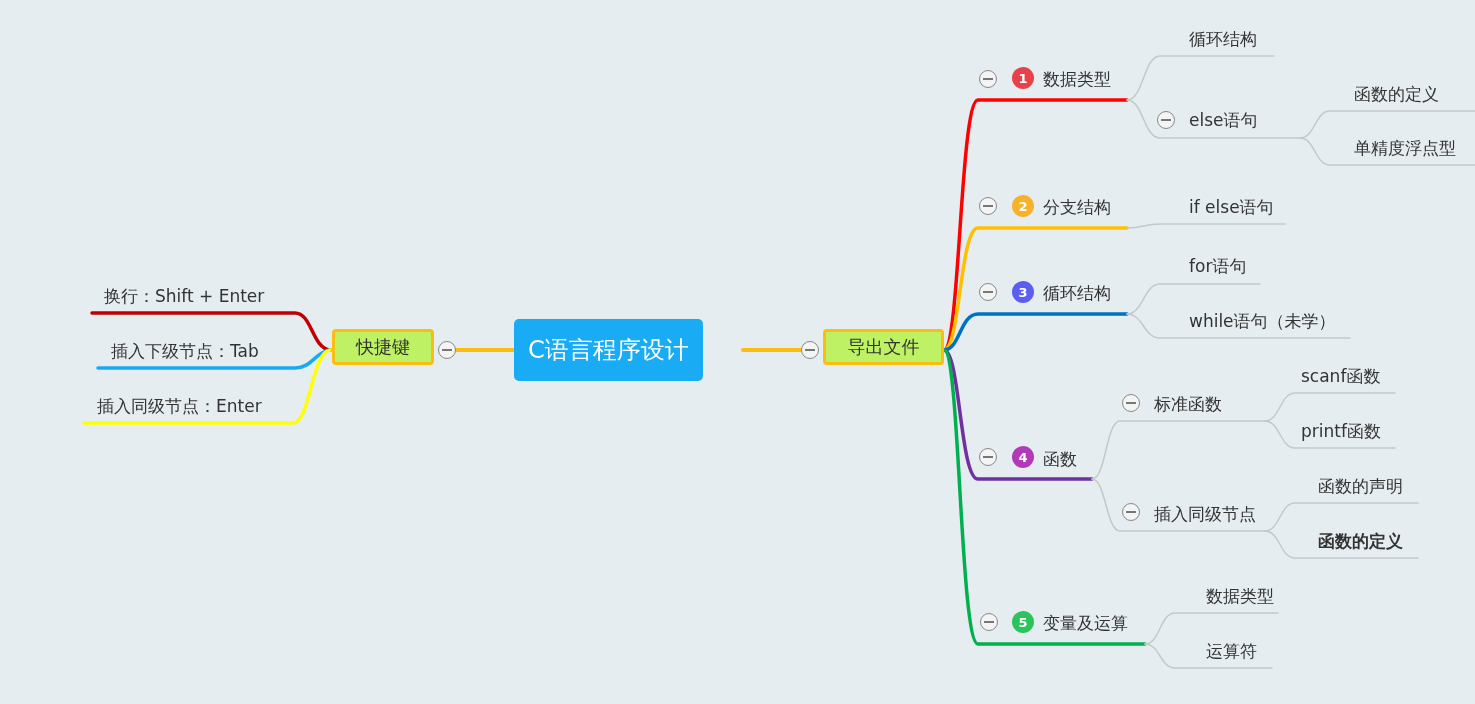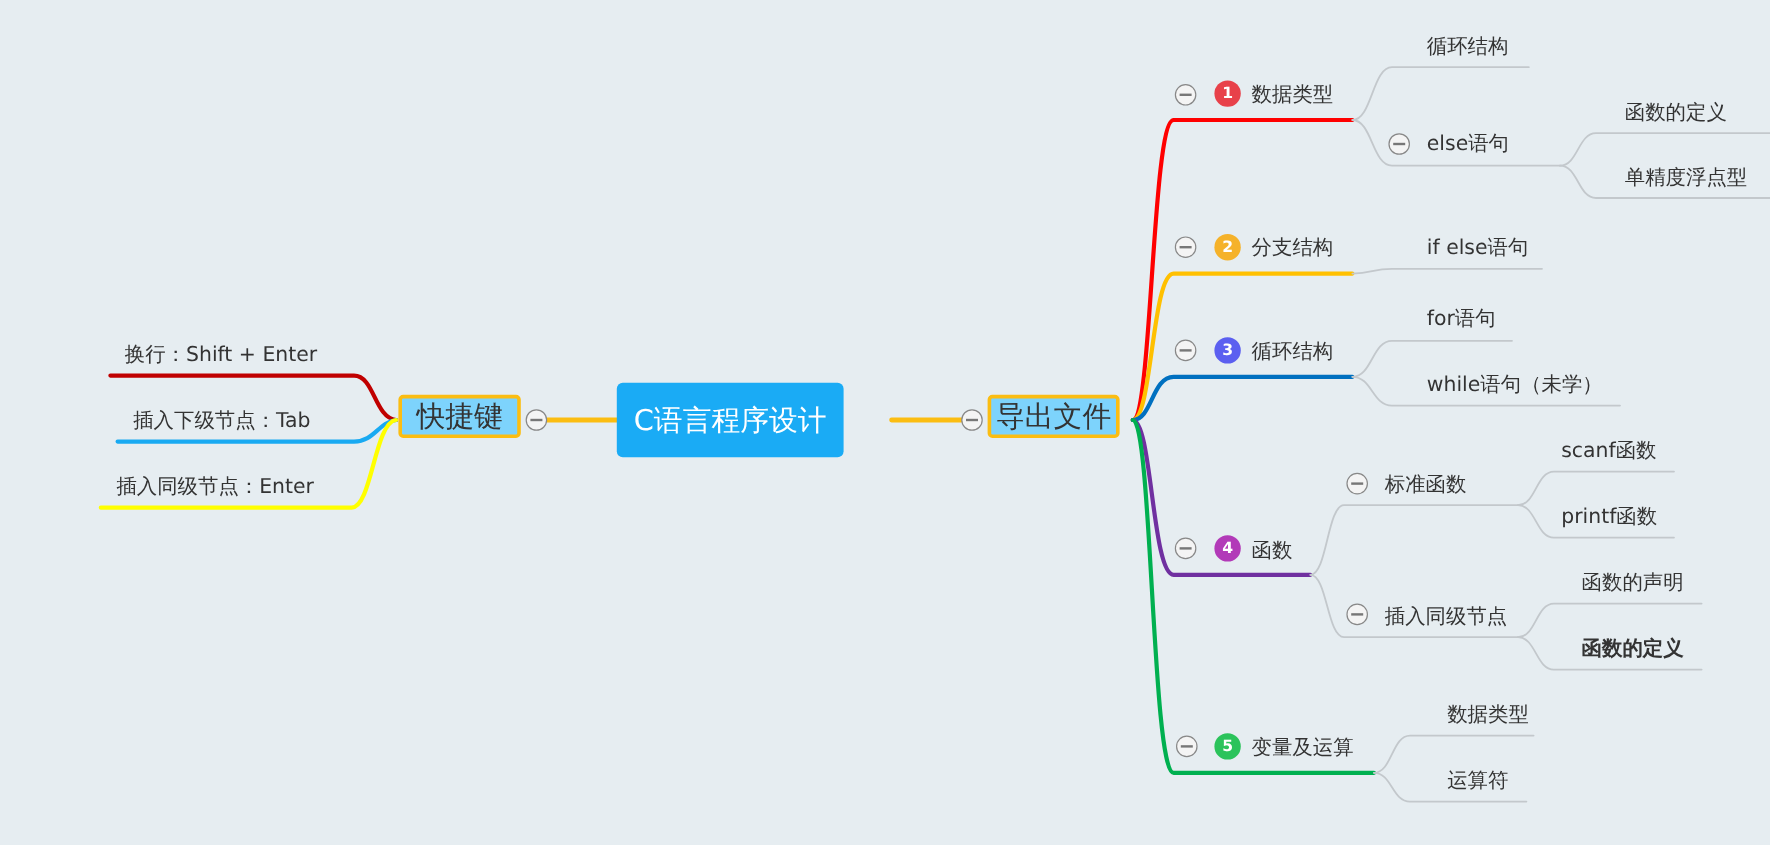"快捷键" .mainnode { background: #7dd3fc -> #bef264; font-size: 24px -> 18px }
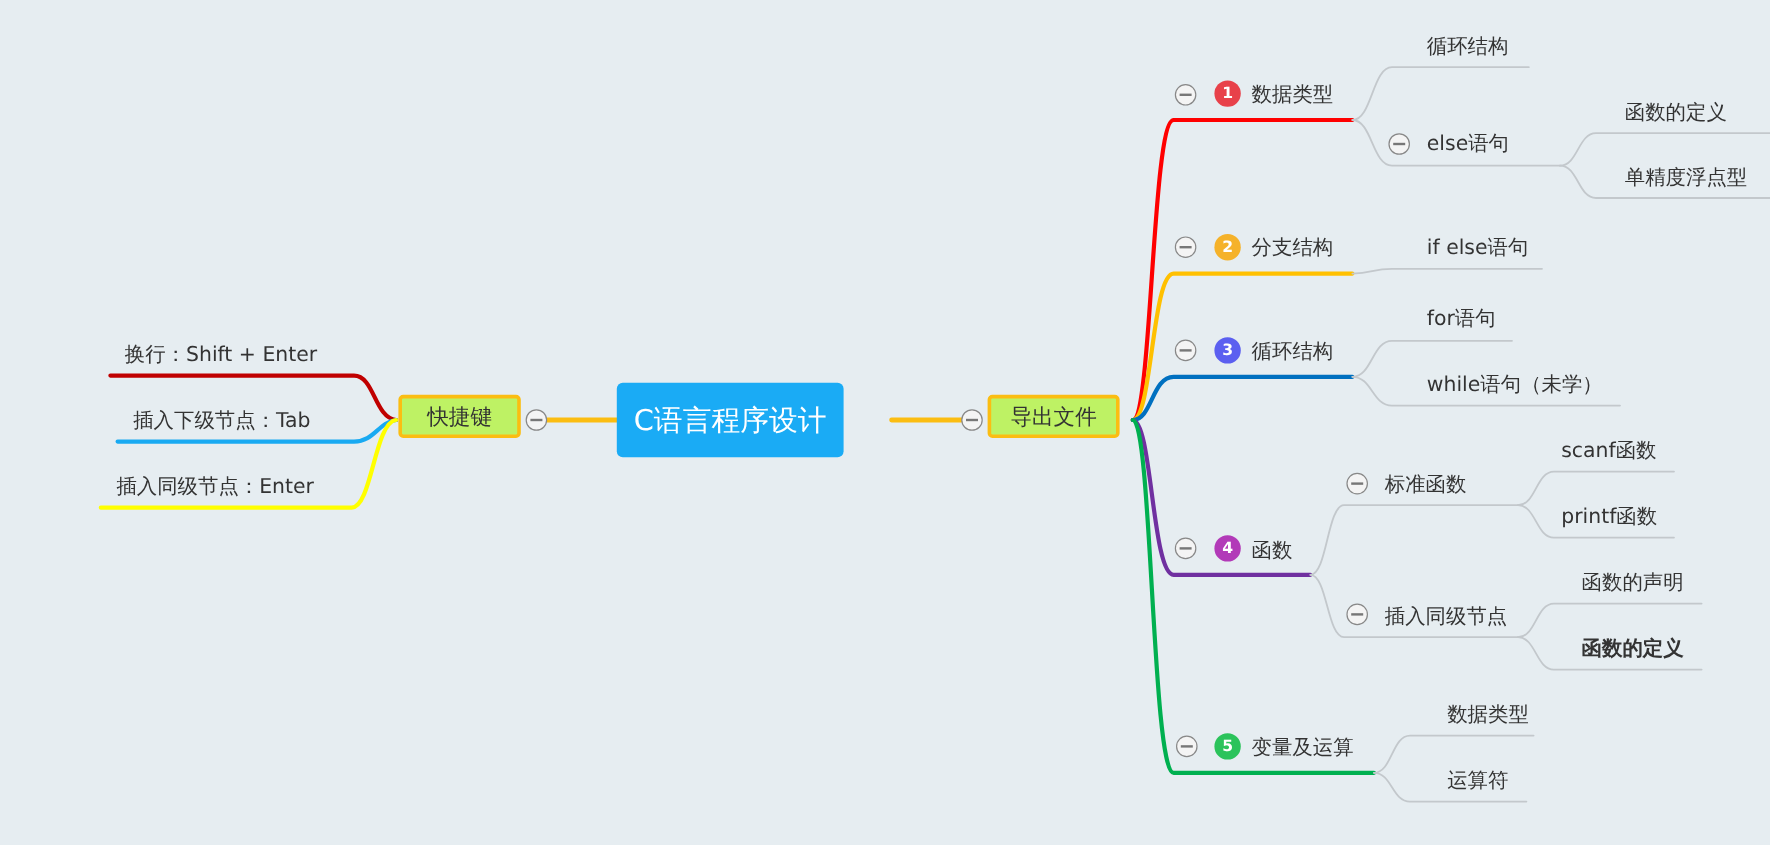"导出文件" div.mainnode { width: 110px -> 121px }
